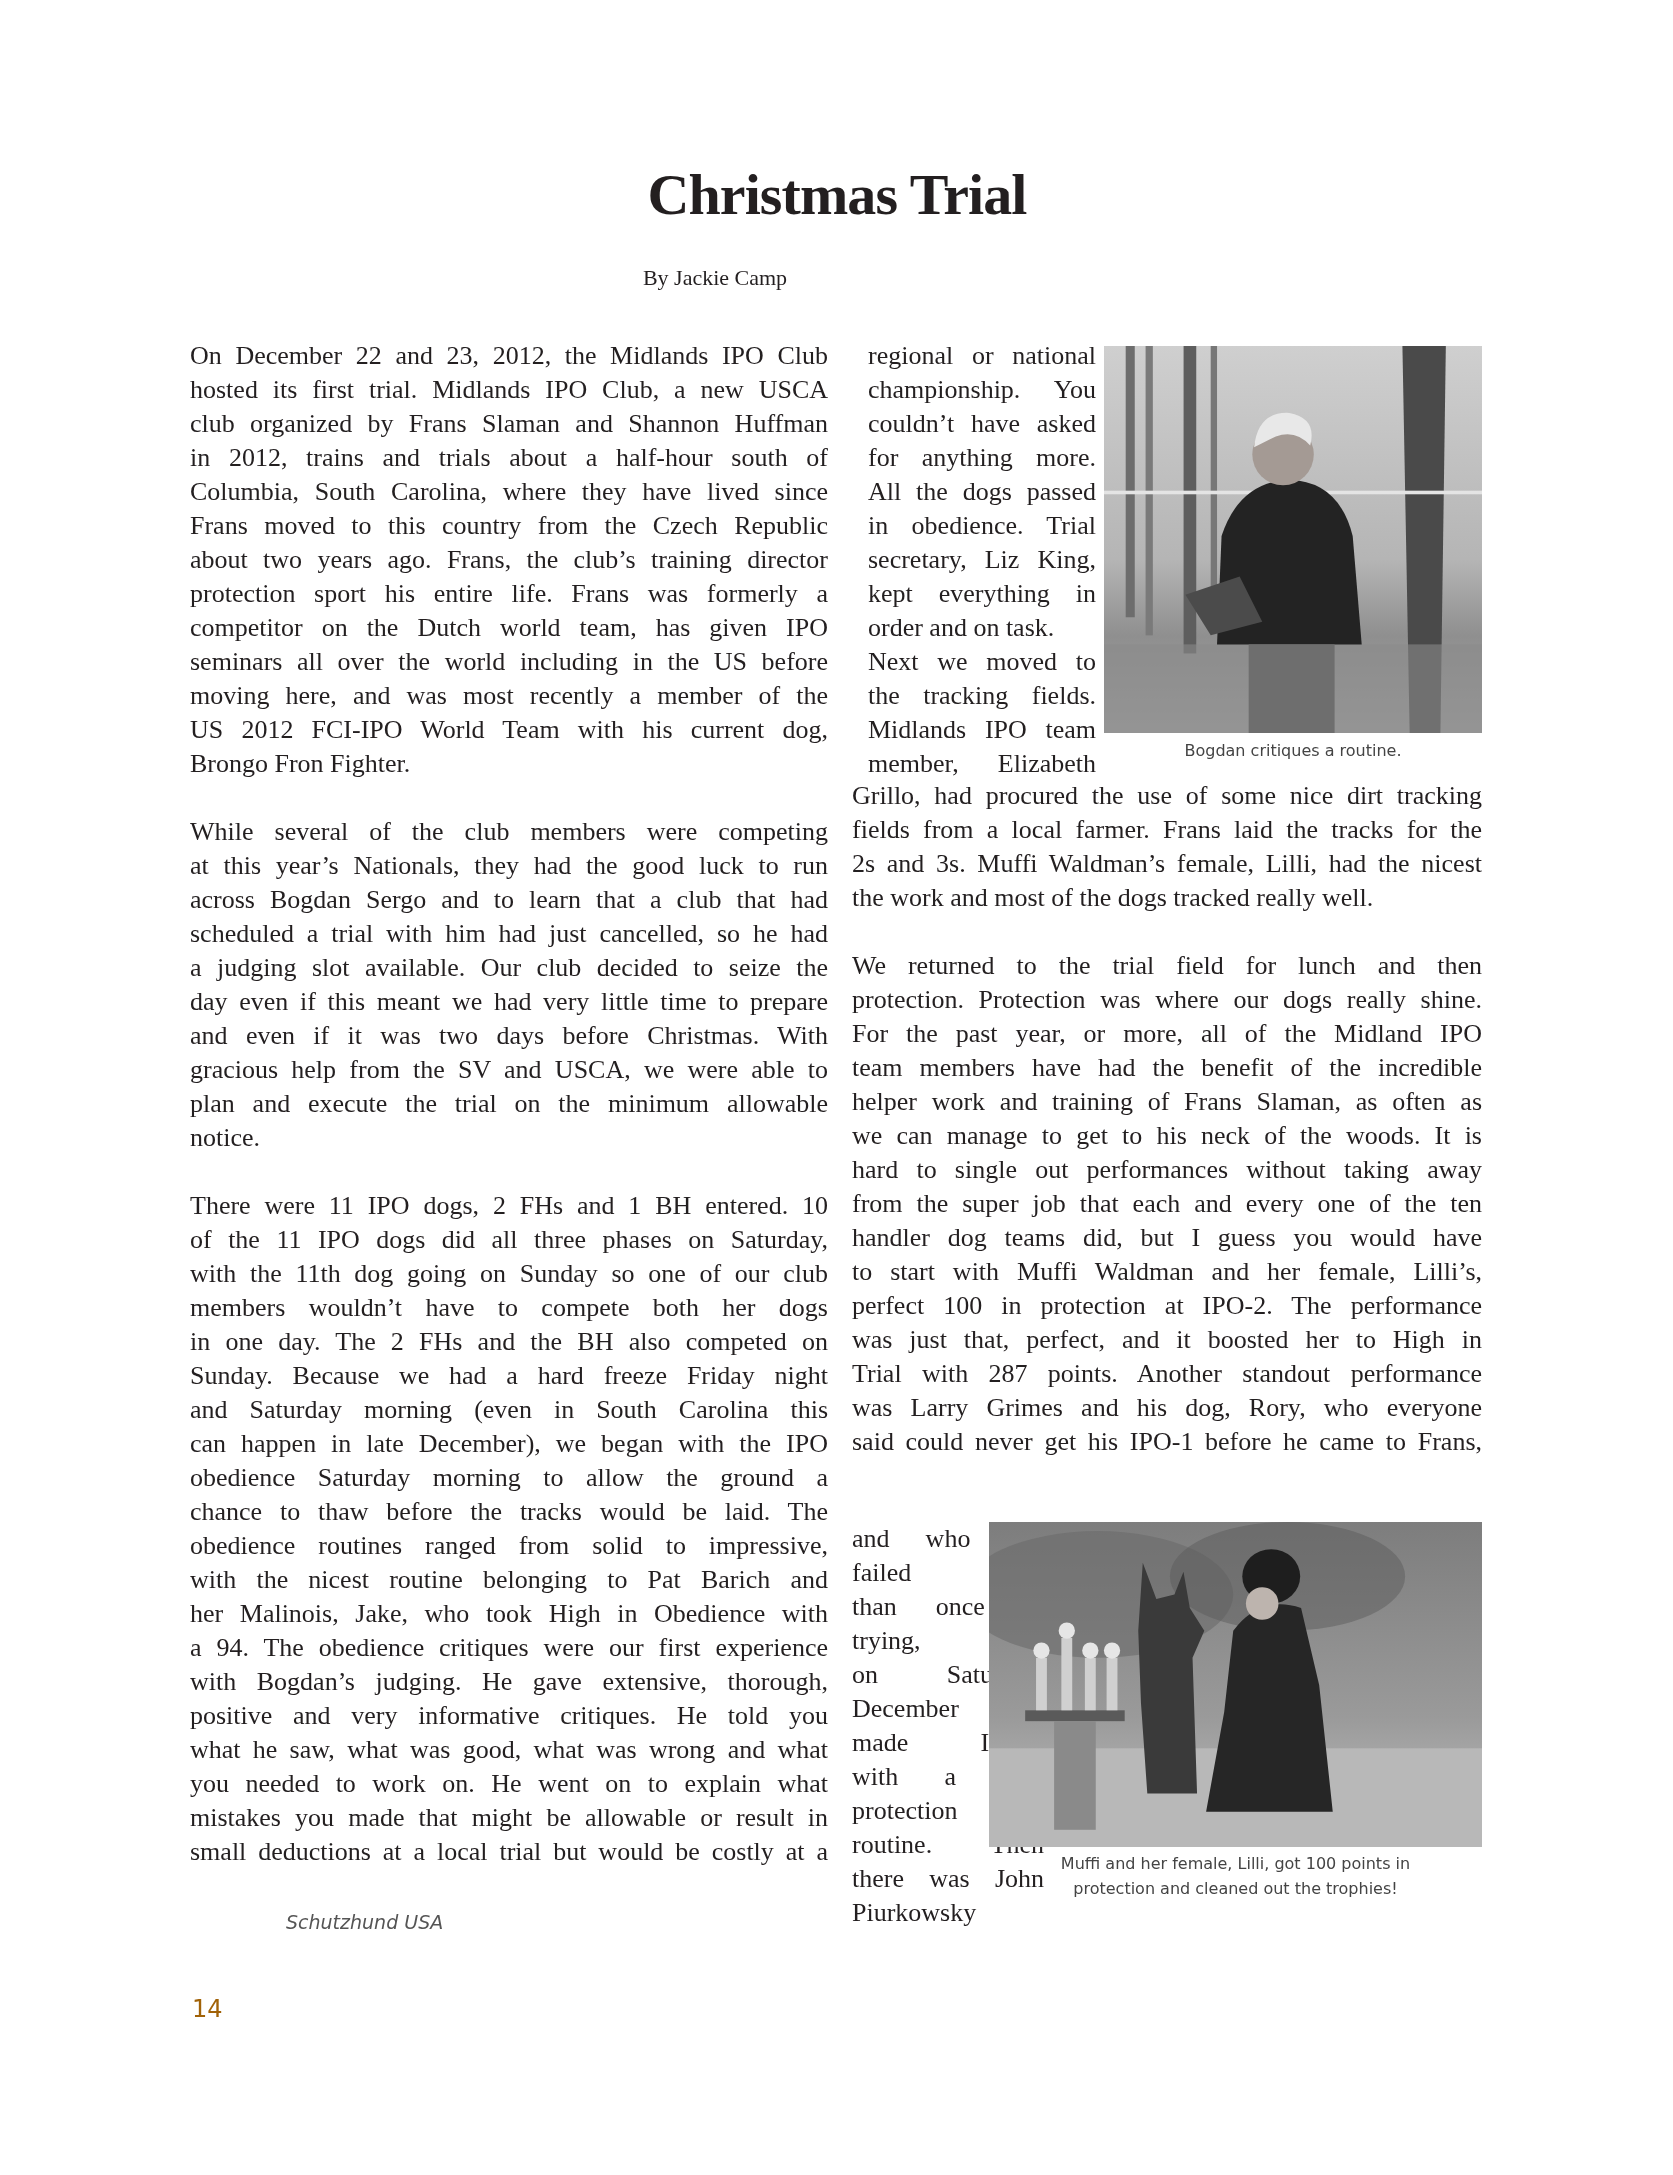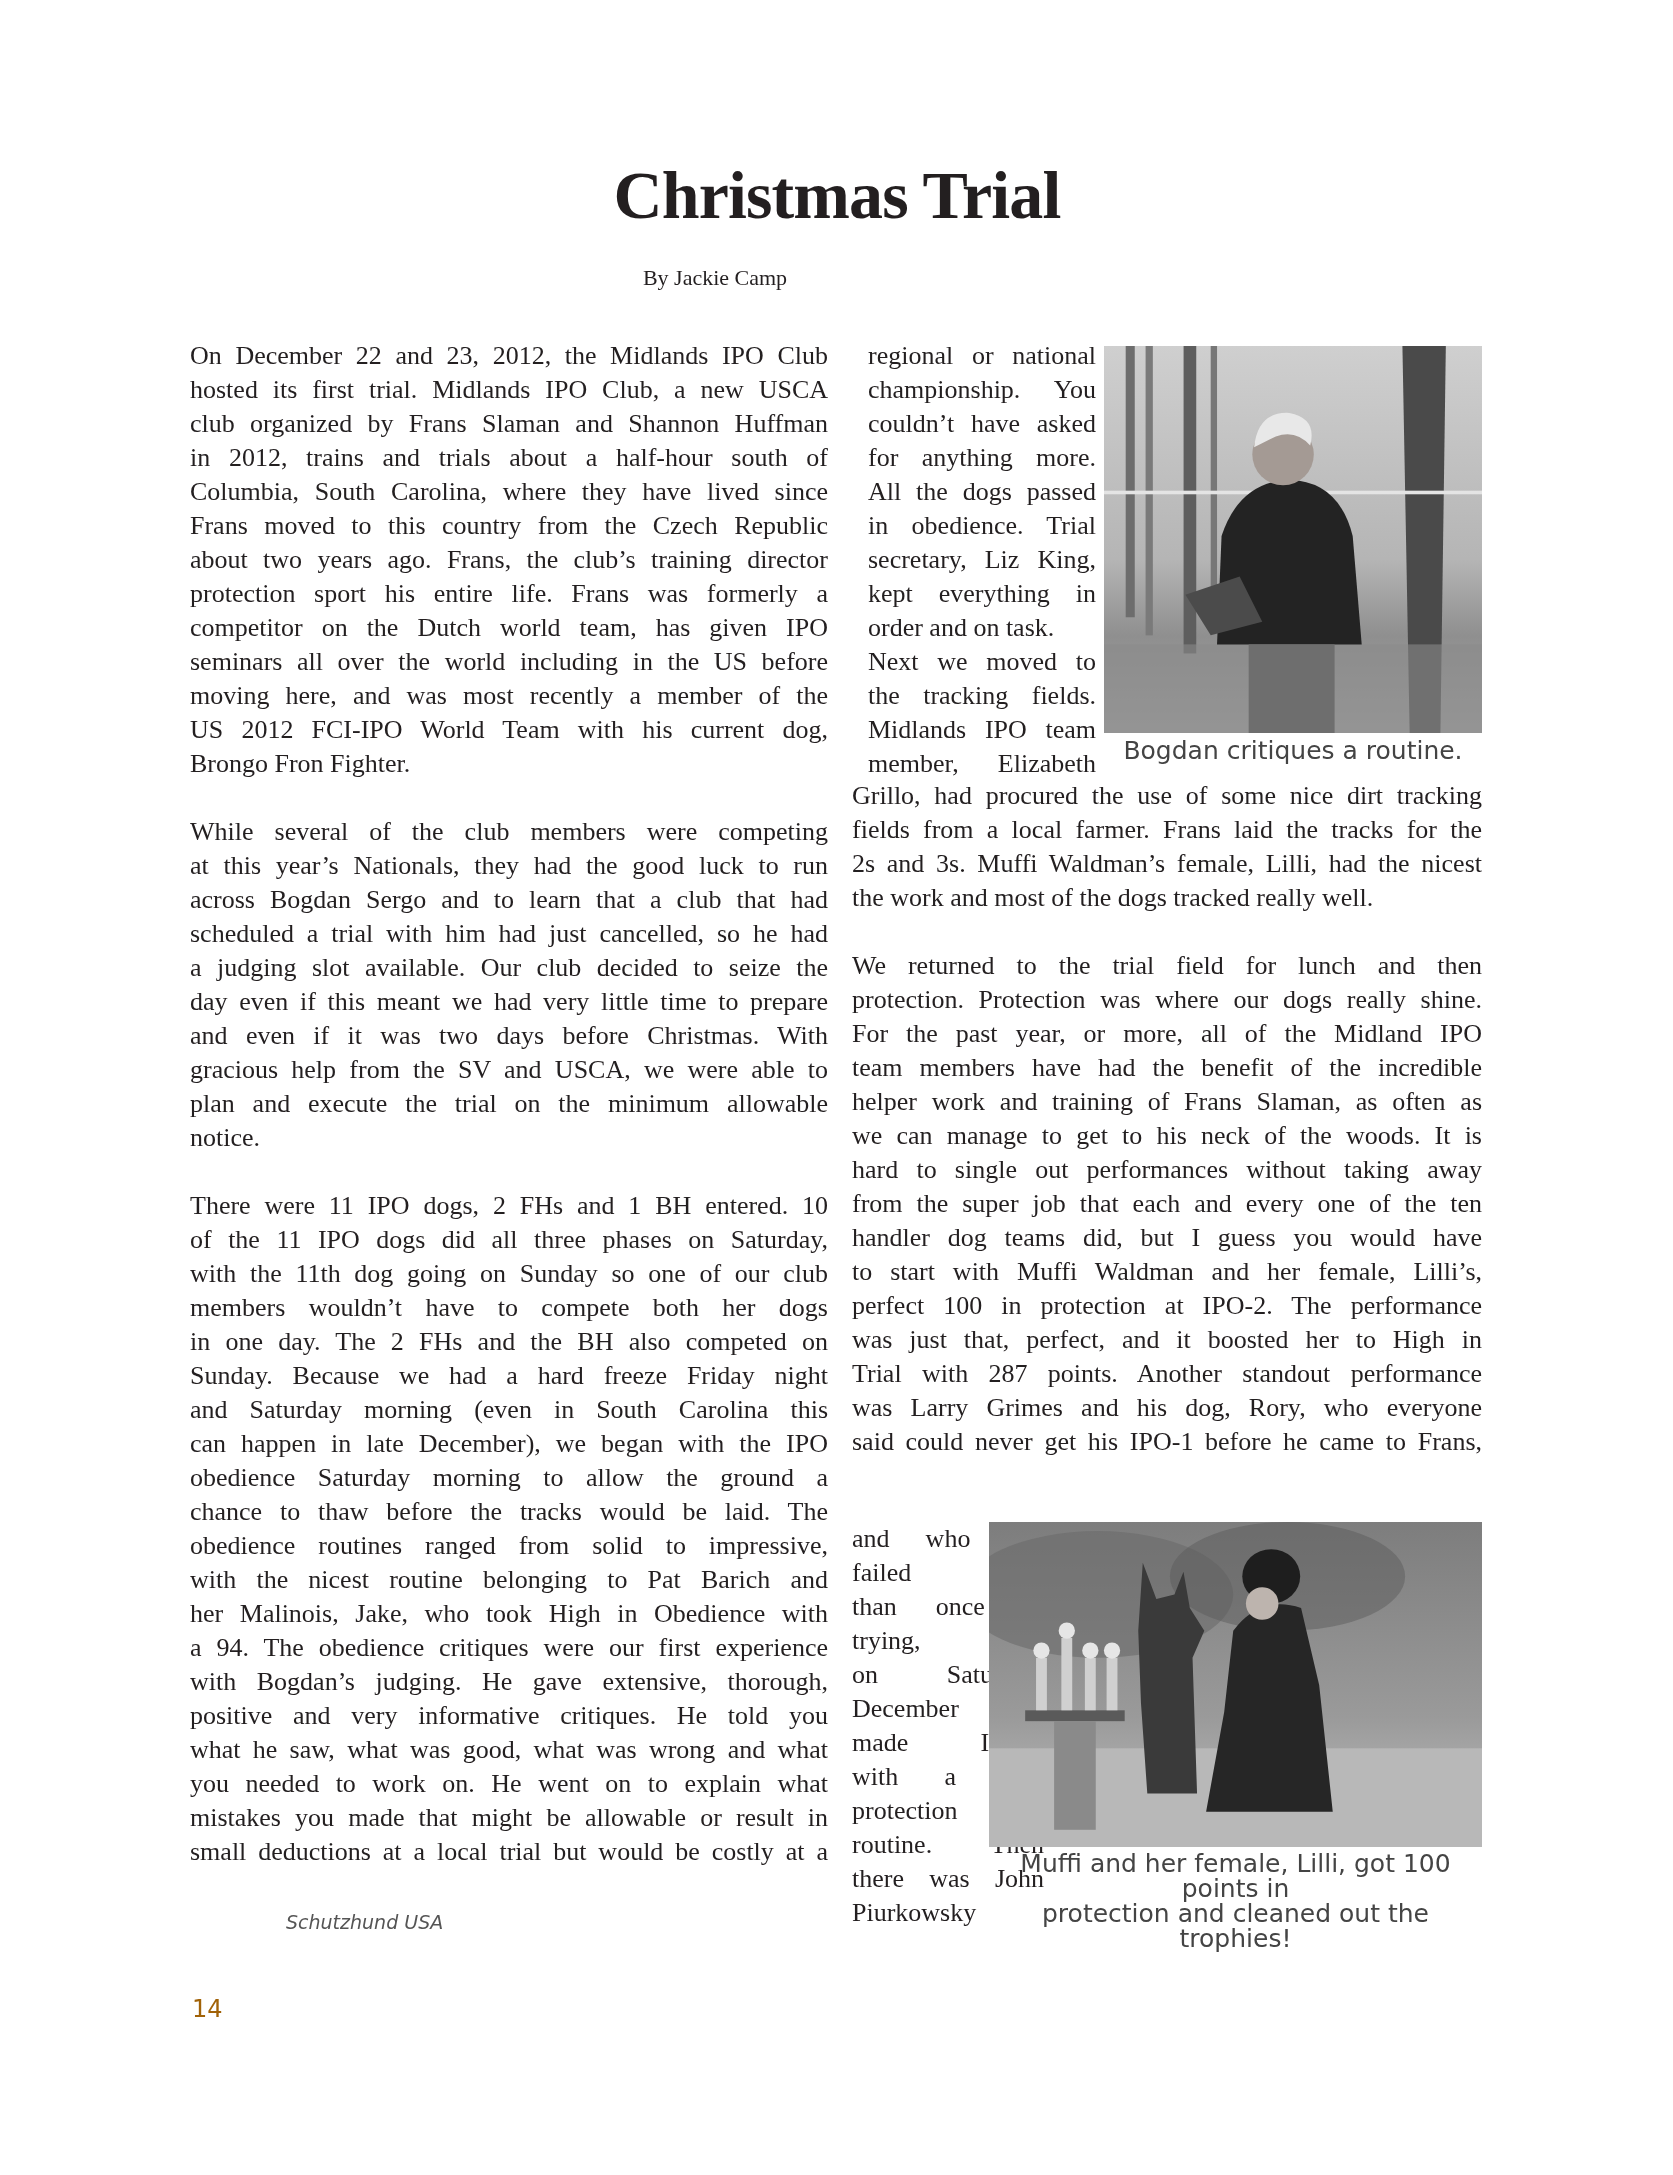"Christmas Trial" #title { font-size: 68px -> 58px }
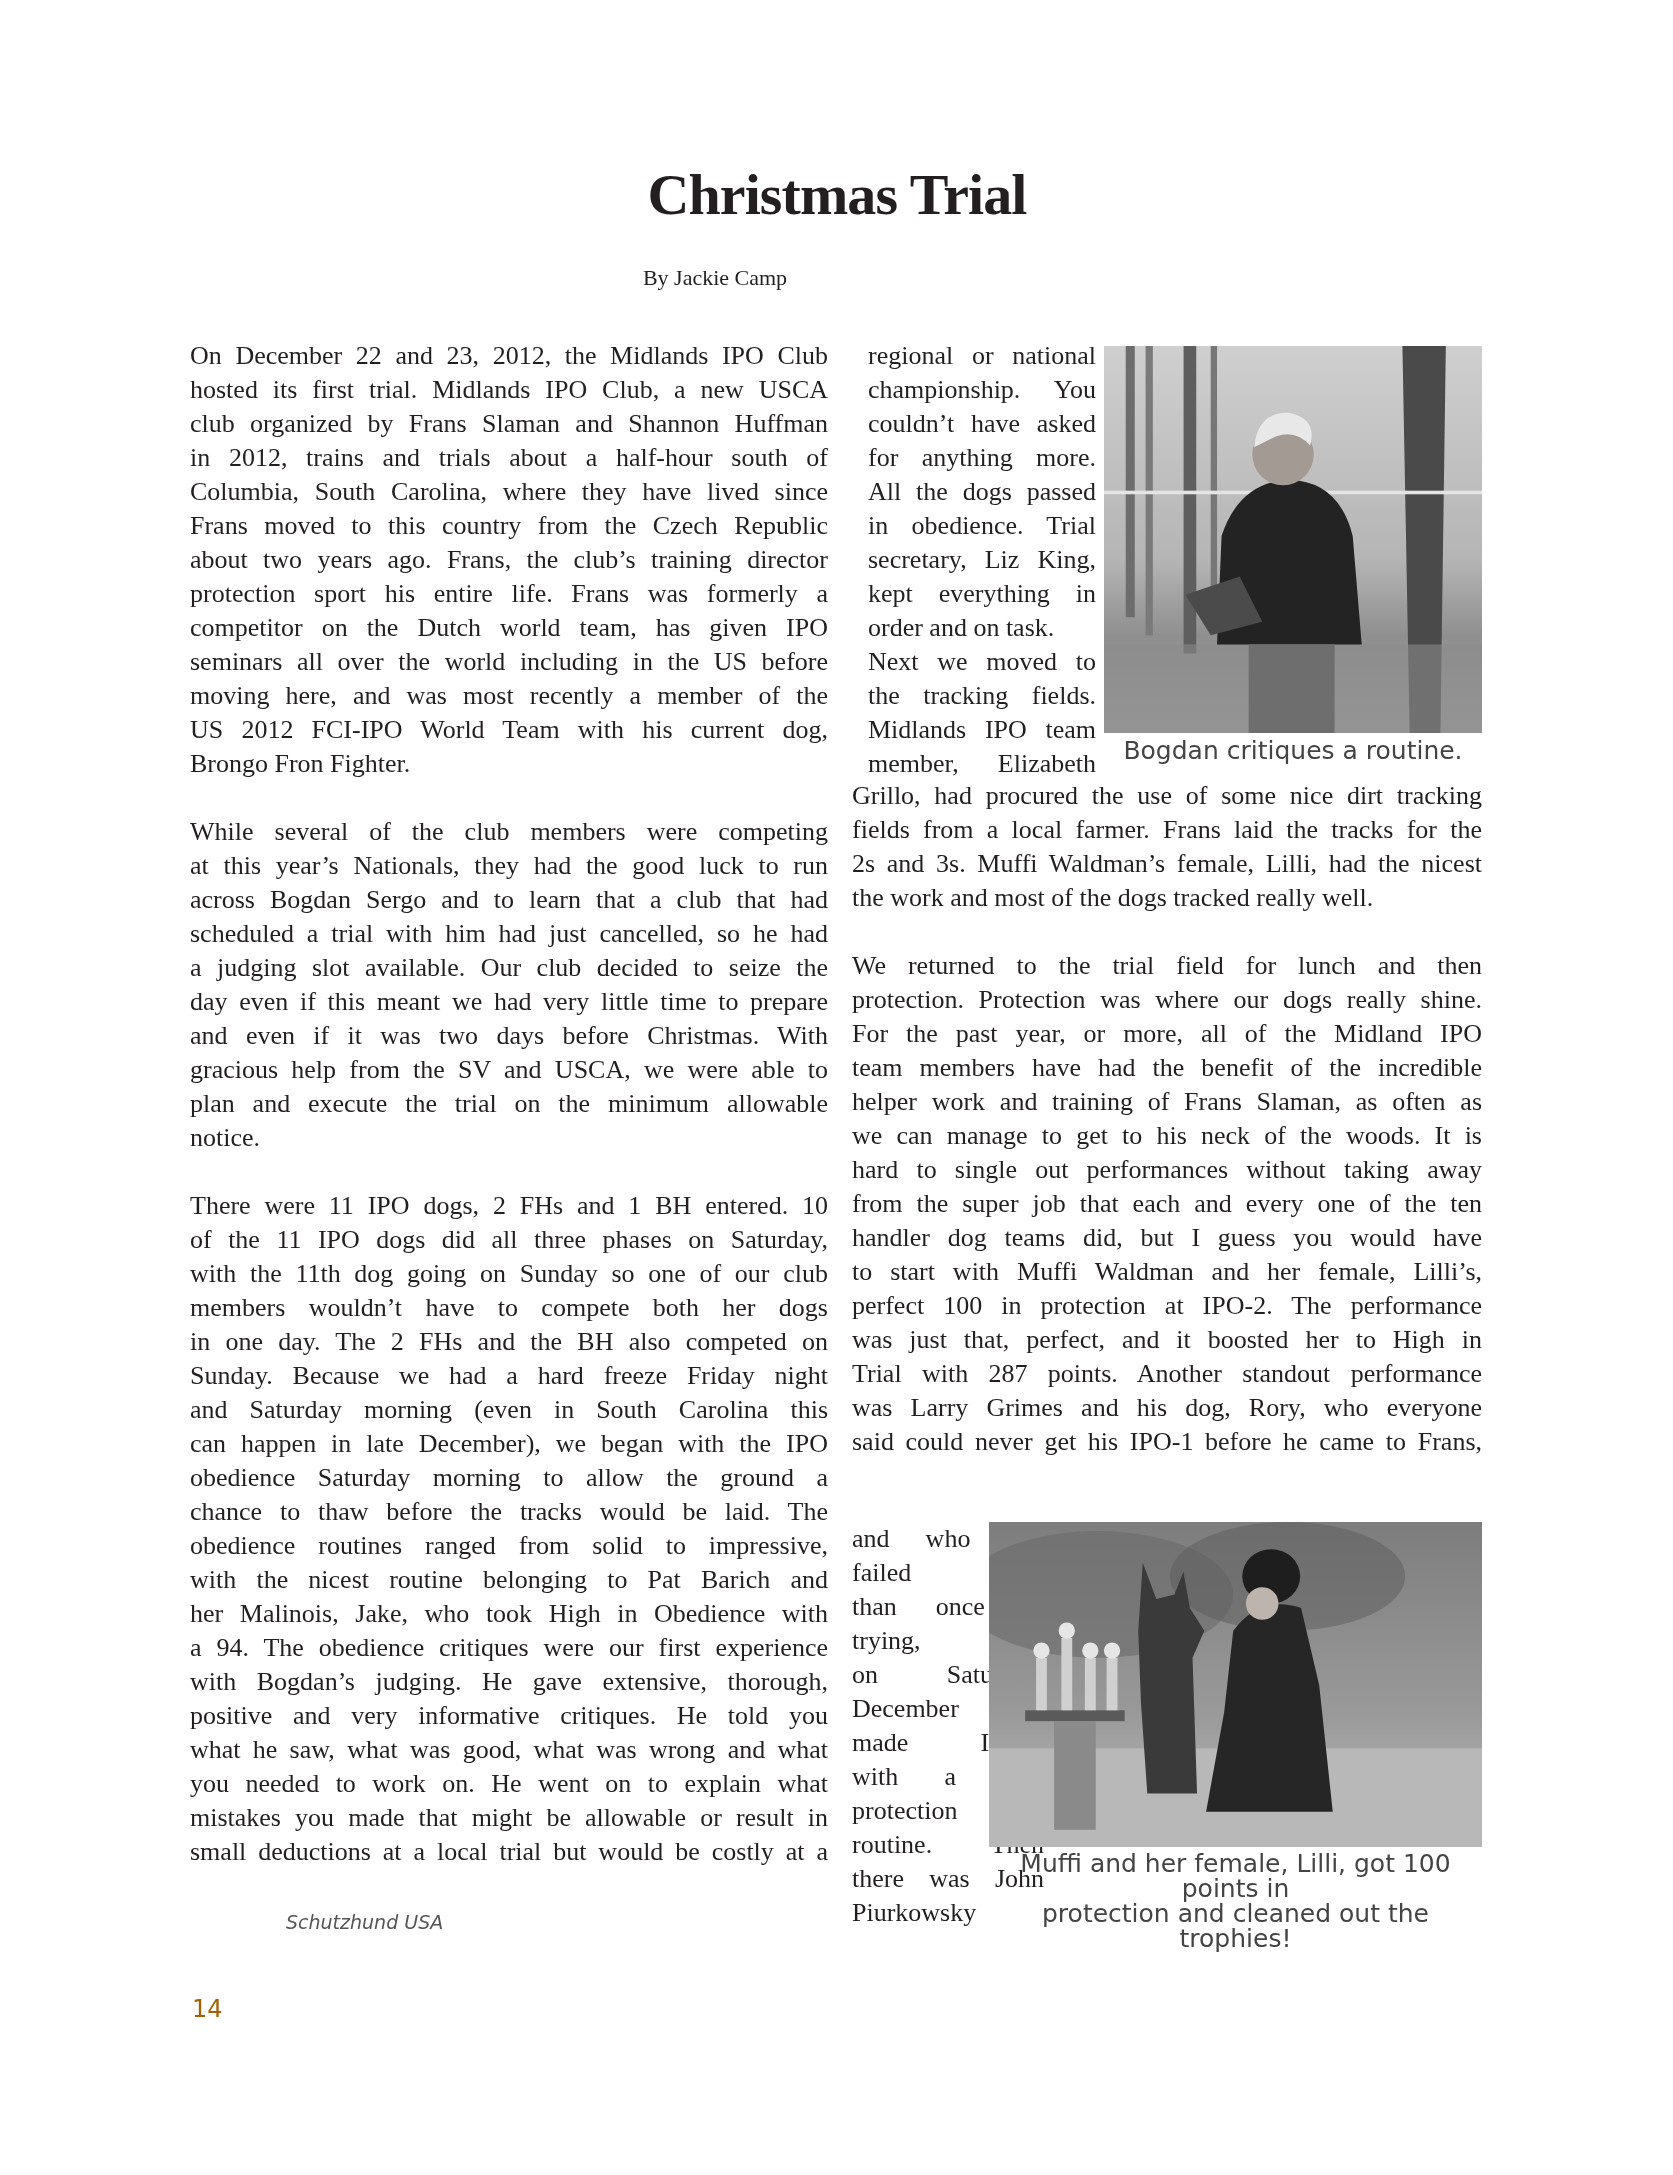"Bogdan critiques a routine." .caption { font-size: 25px -> 16px }
